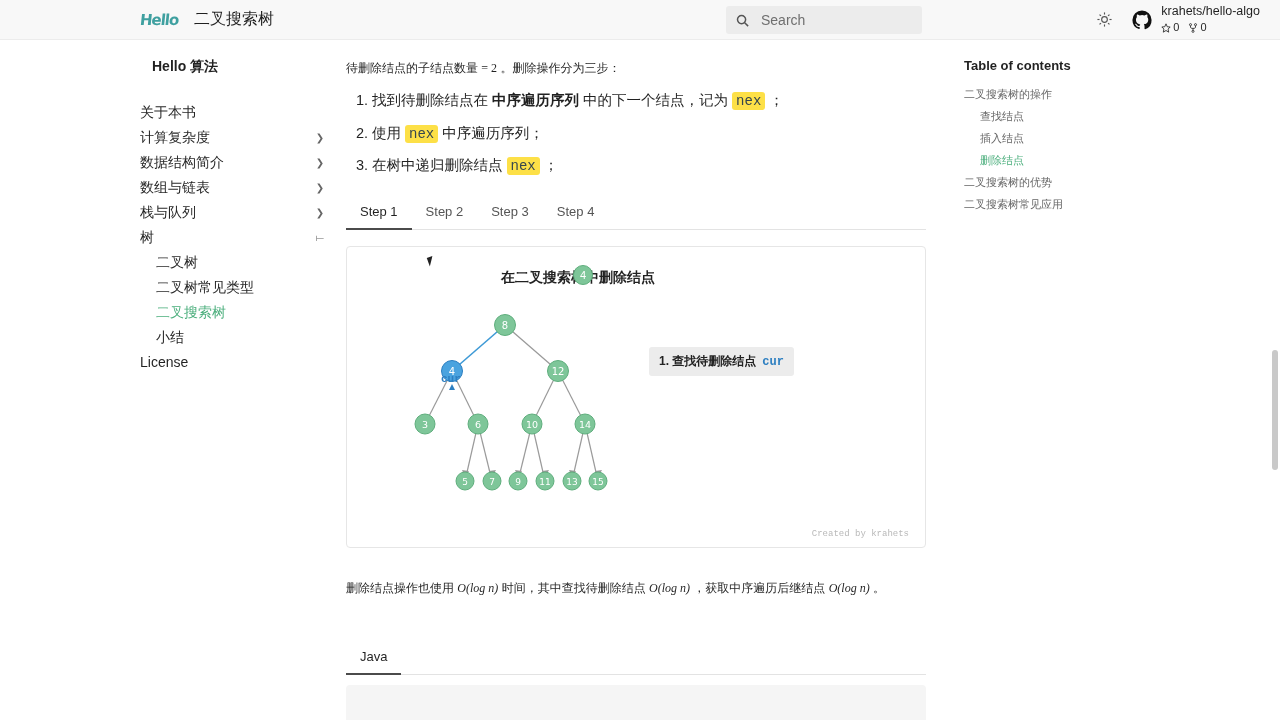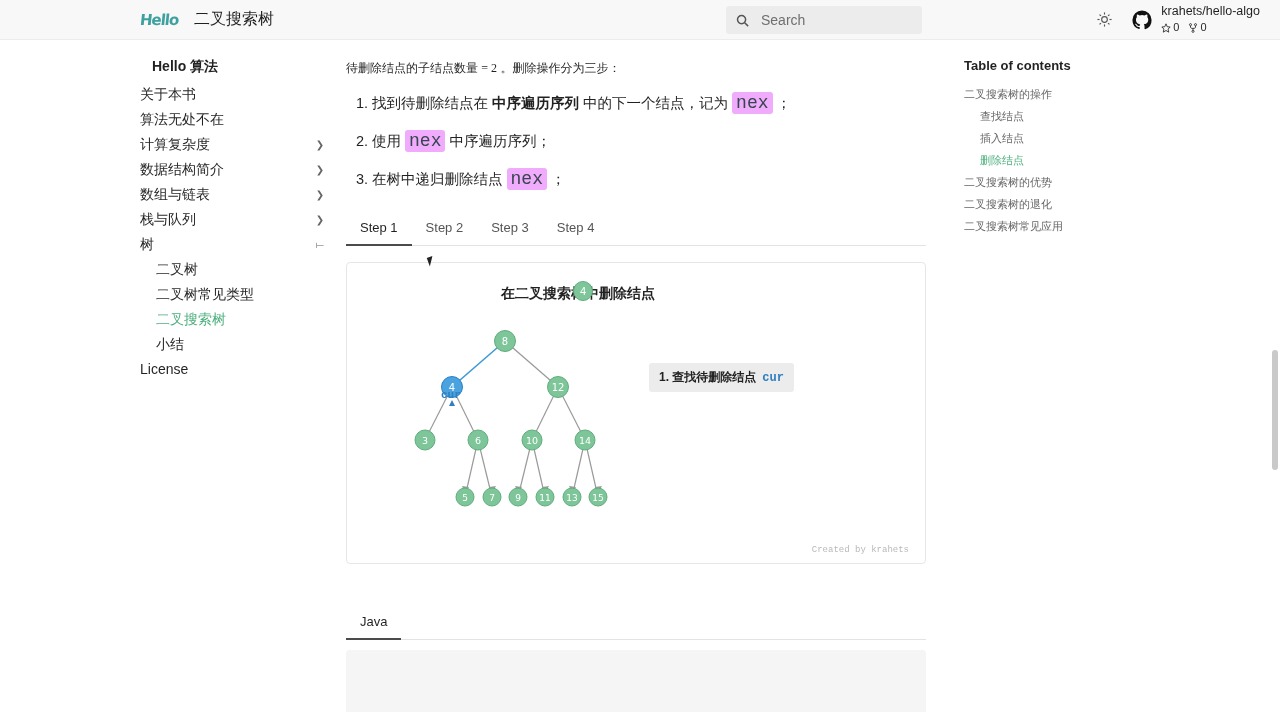"Hello 算法" .nav-title { margin-bottom: 6px -> 24px }
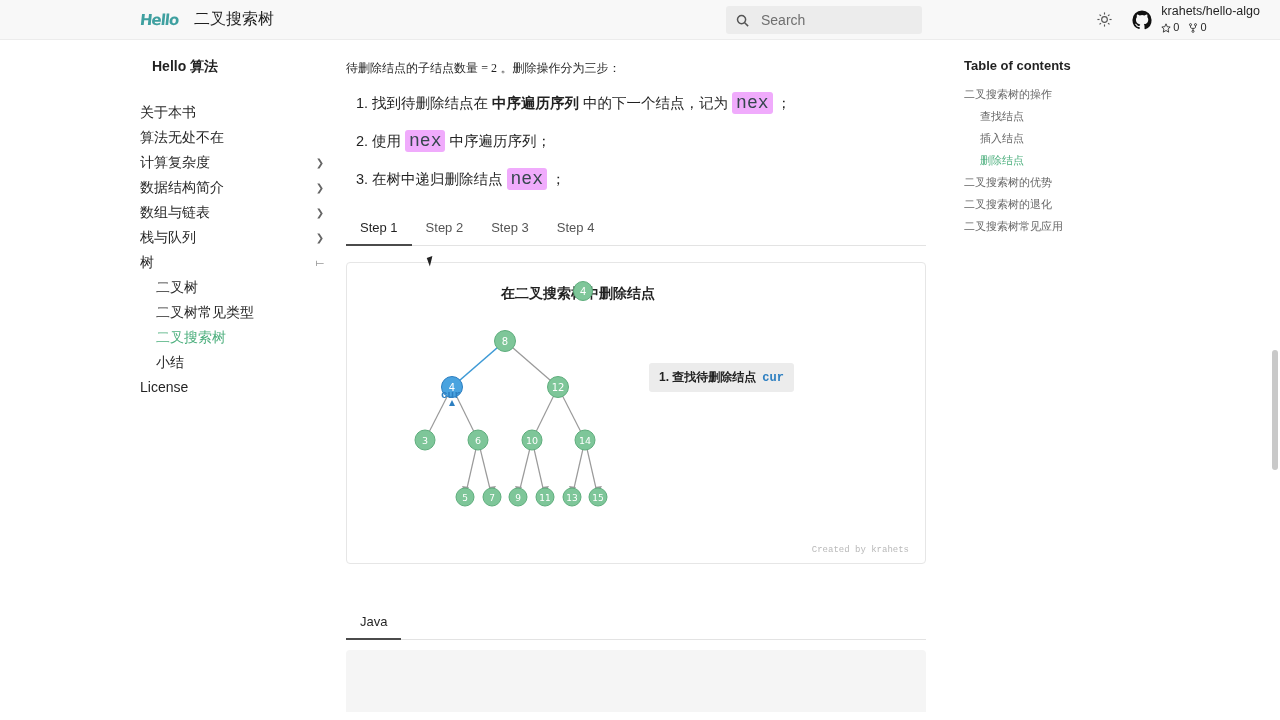"nex" code.inline { background: #f0abfc -> #fde047; font-size: 18px -> 14px }
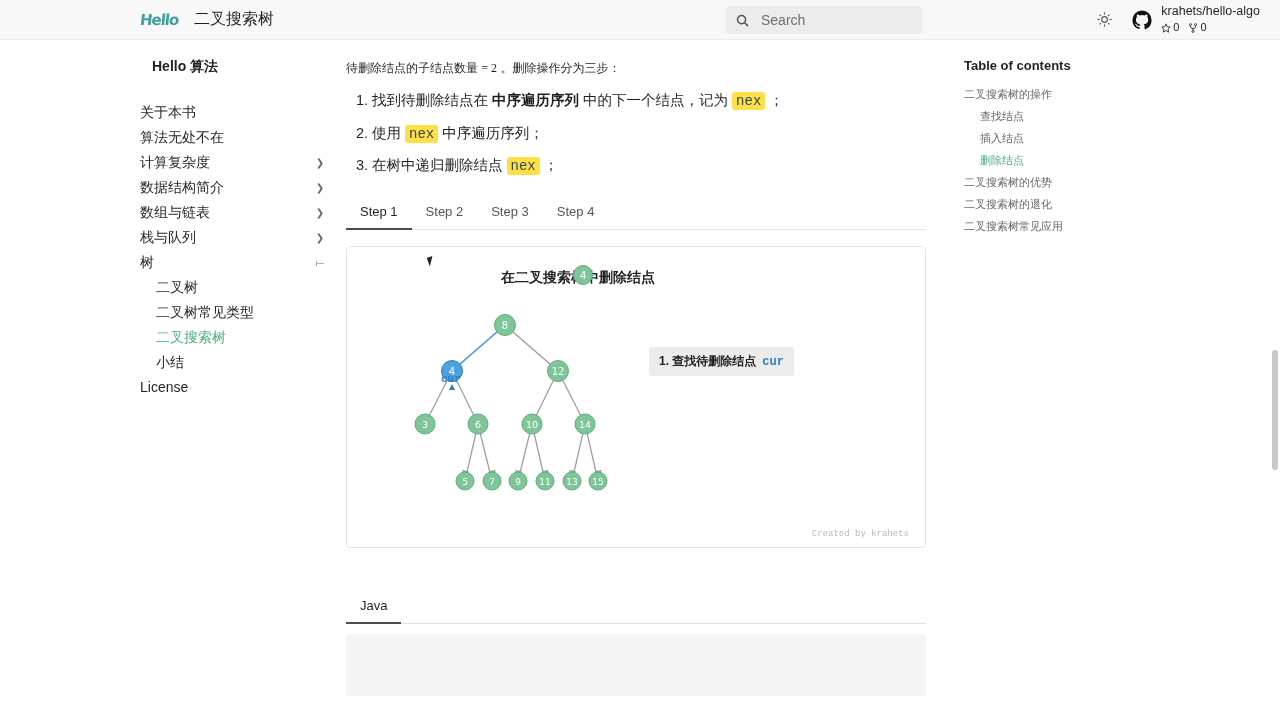"算法无处不在" div.nav-item { html: <div> <span>算法无处不在</span> </div> -> none }
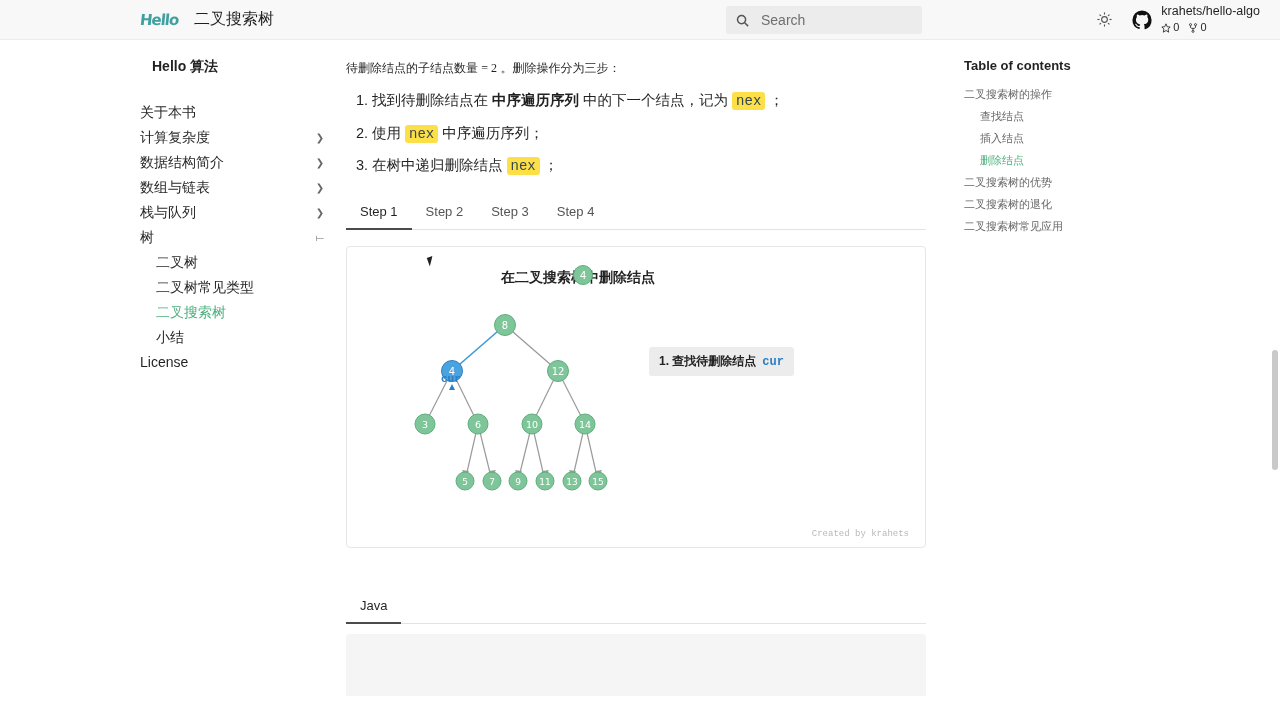"二叉搜索树的退化" div.toc-item { html: <div>二叉搜索树的退化</div> -> none }
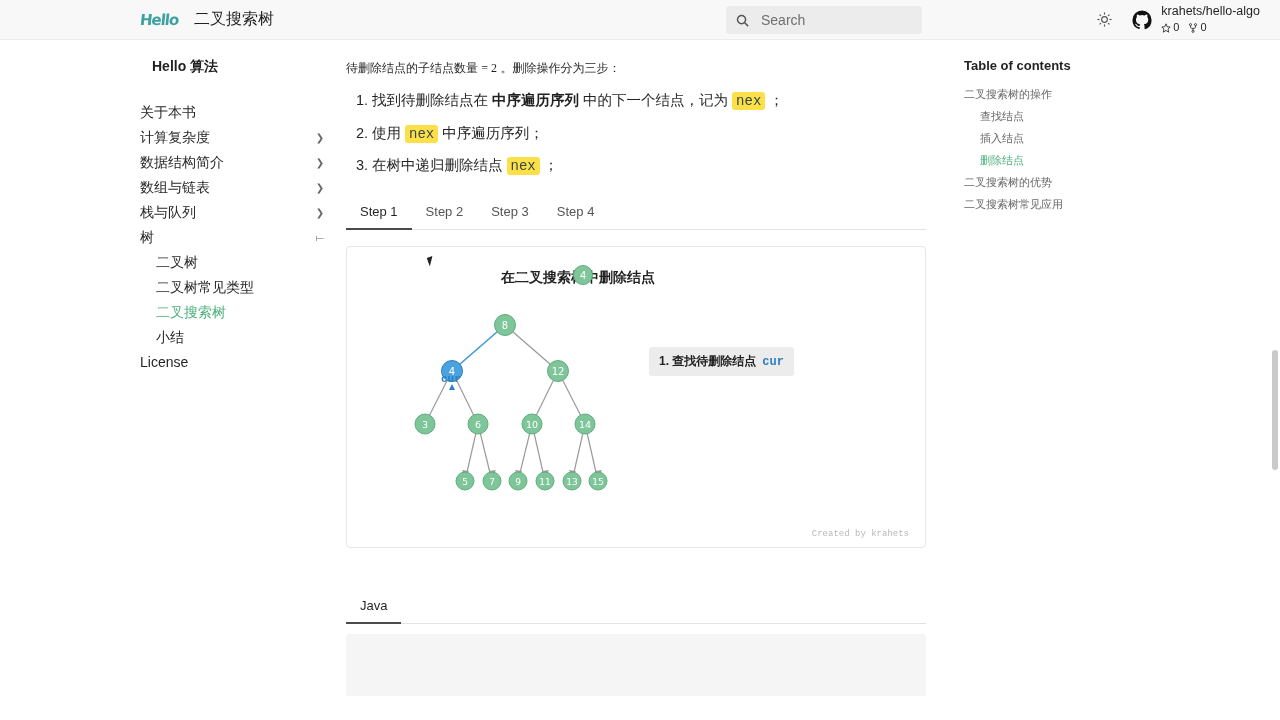"删除结点操作也使用 O(log n) 时间，其中查找待删除结点 O(log" p.para { html: none -> <p> <span>删除结点操作也使用 </span><span>O(log n)</span><span> 时间，其中查找待删除结点 </span><span>O(log n)</span><span> ，获取中序遍历后继结点 </span><span>O(log n)</span><span> 。</span> </p> }
